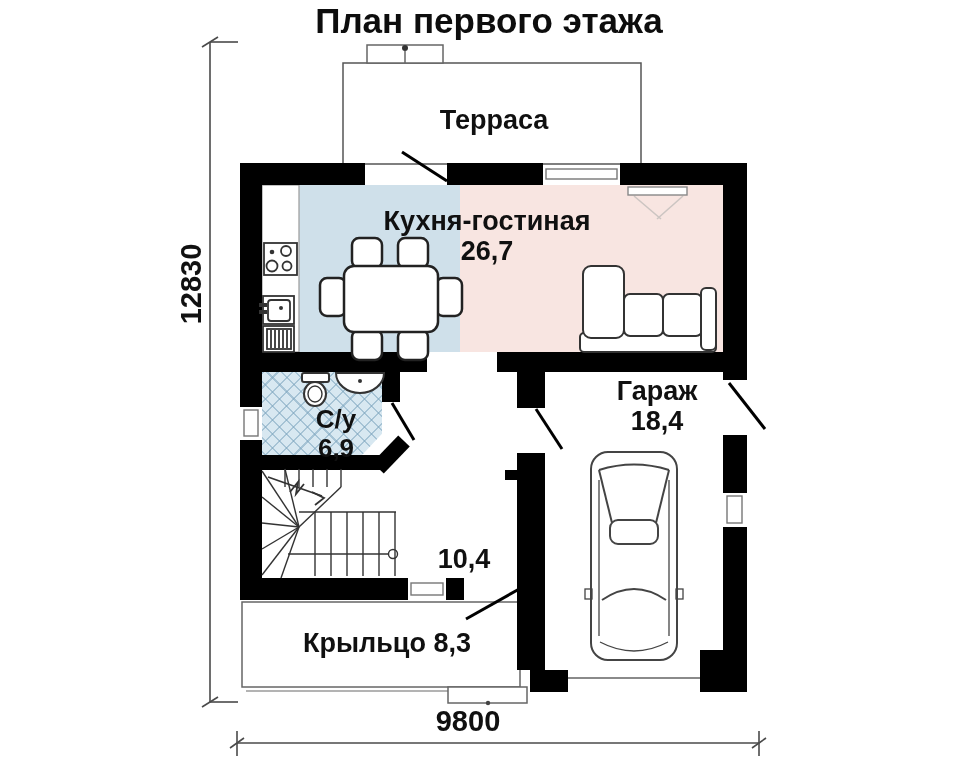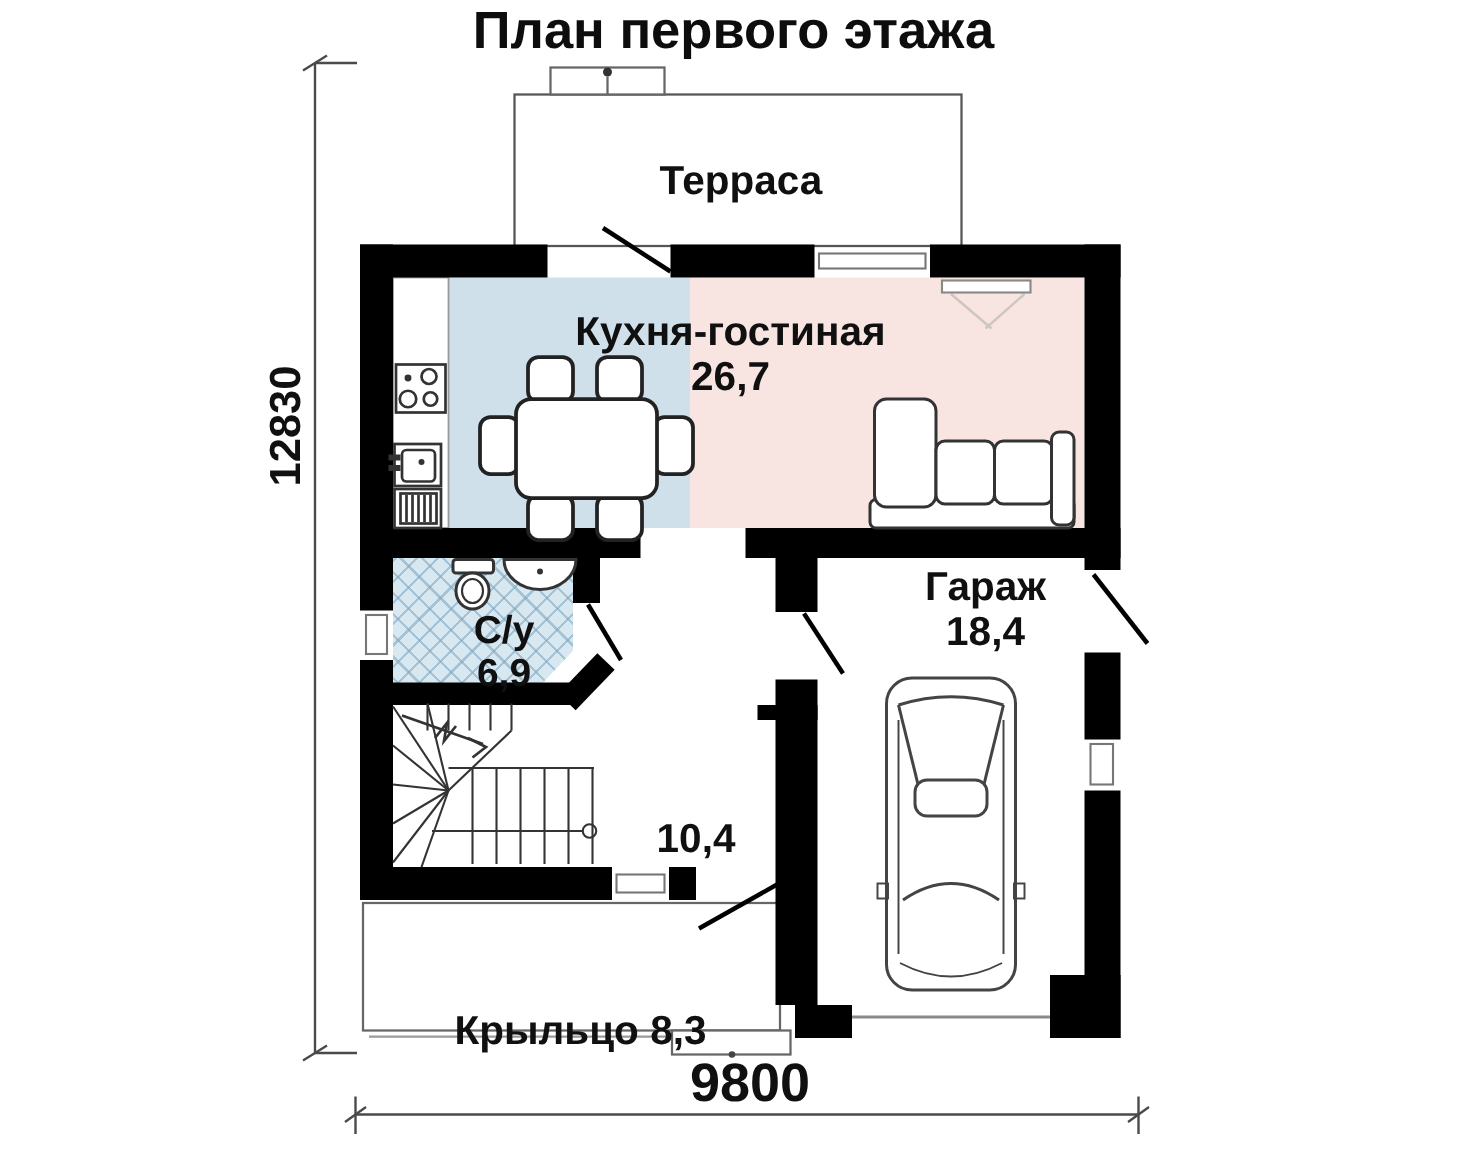"Крыльцо 8,3" .lbl-porch { margin-top: 44px -> none }
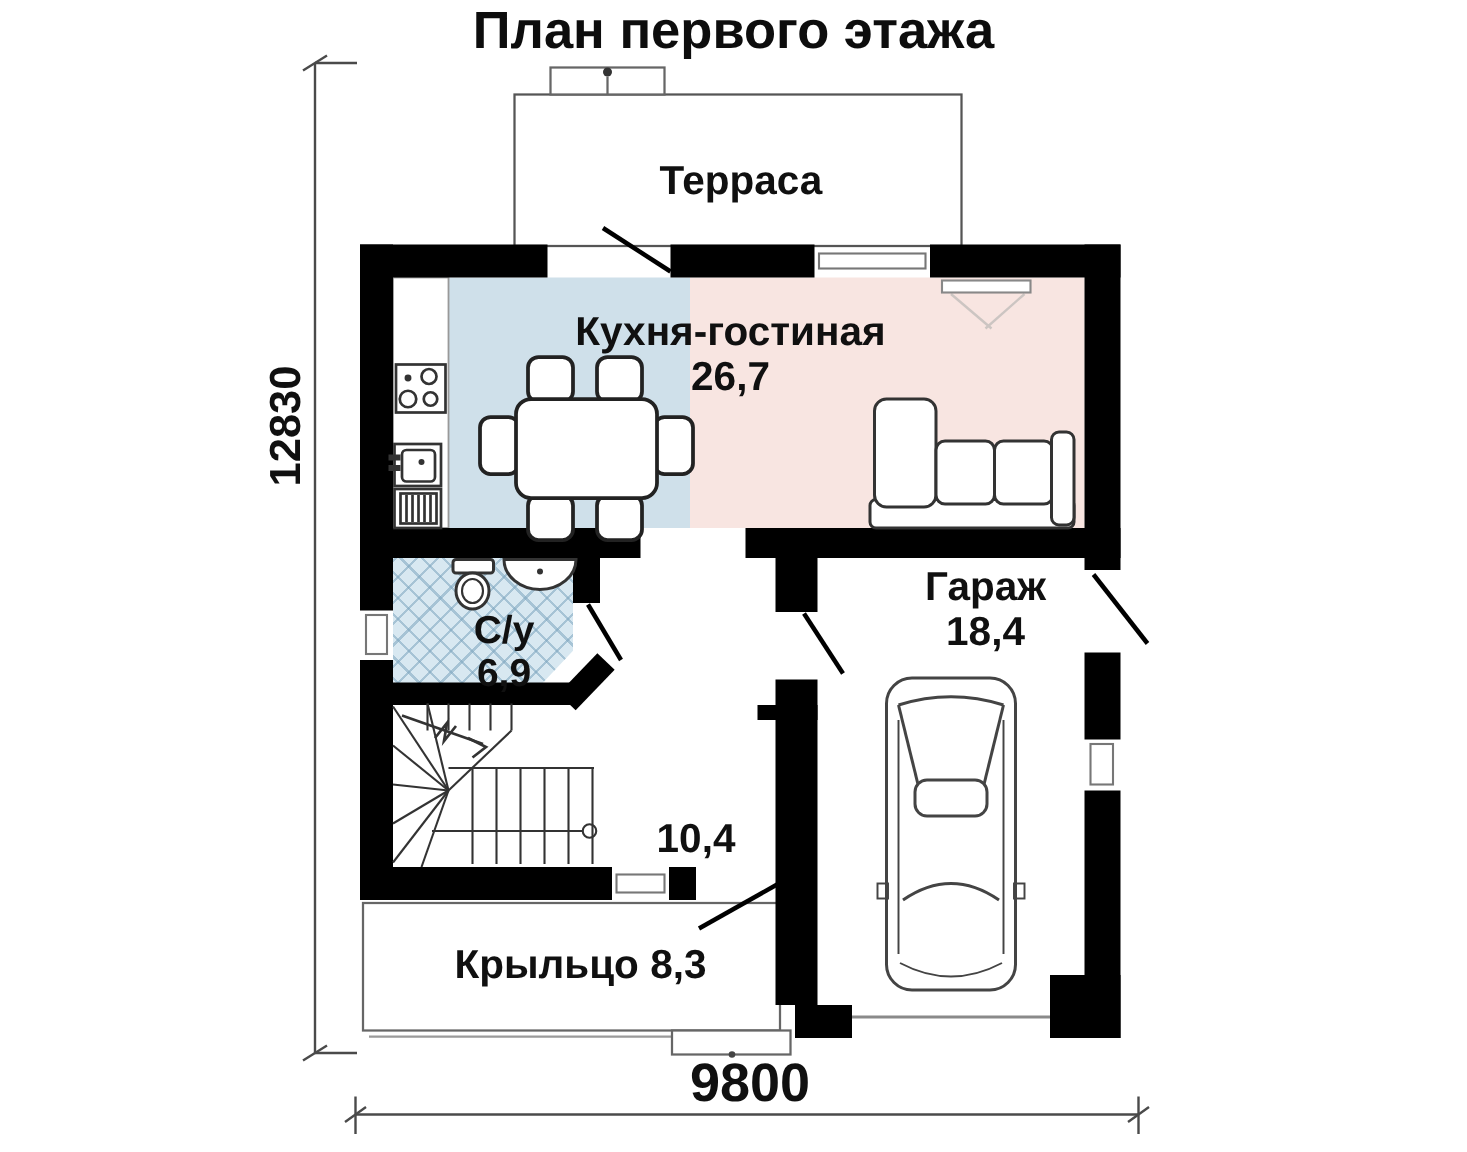"9800" .lbl-dim-h { font-size: 36px -> 29px; left: 500px -> 468px }
